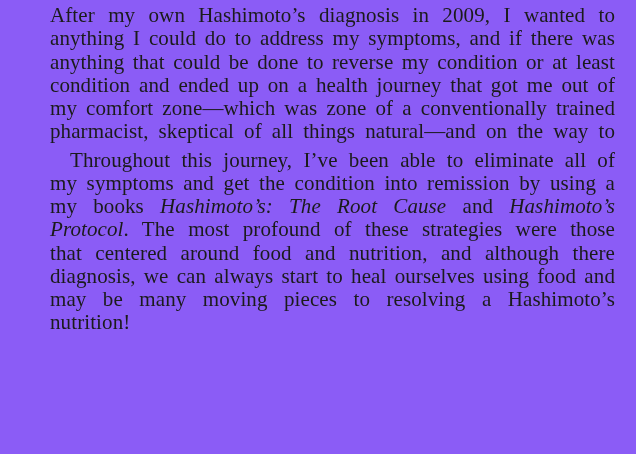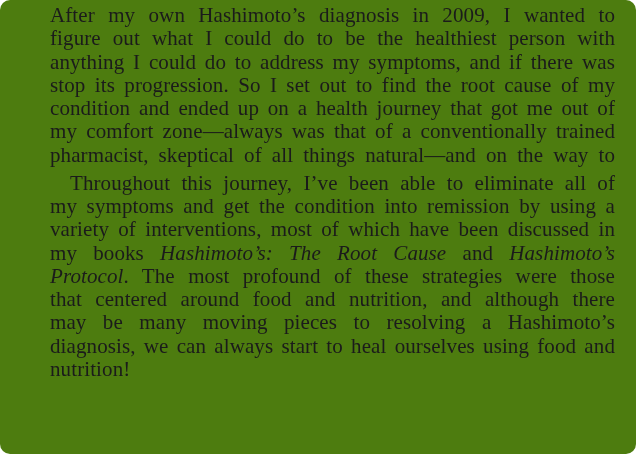"After my own Hashimoto’s diagnosis" .page { background: #4d7c0f -> #8b5cf6; border-radius: 10px -> none }
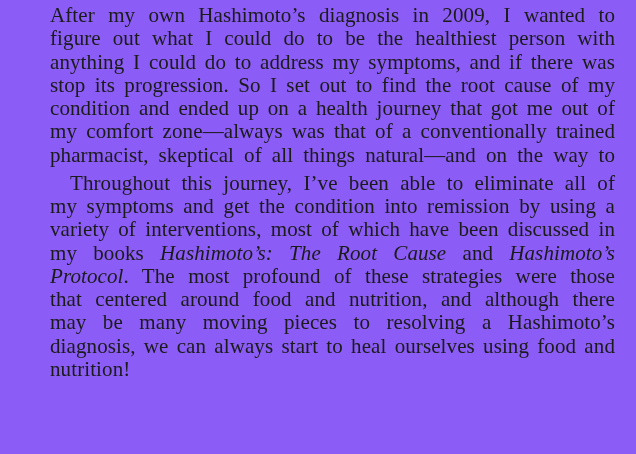"figure out what I could" div.line { html: <div><span>figure out what I could do to be the healthiest person with</span></div> -> none }
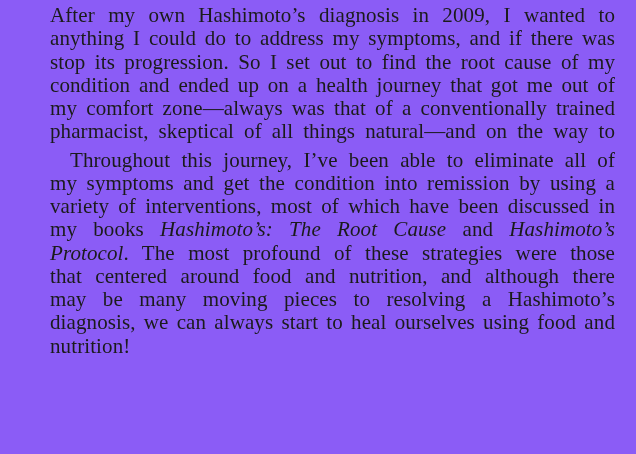"anything that could be done" div.line { html: none -> <div><span>anything that could be done to reverse my condition or at least</span></div> }
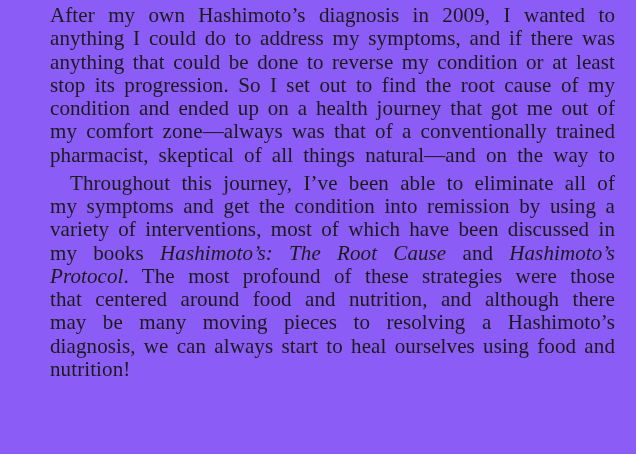"stop its progression. So I" div.line { html: <div><span>stop its progression. So I set out to find the root cause of my</span></div> -> none }
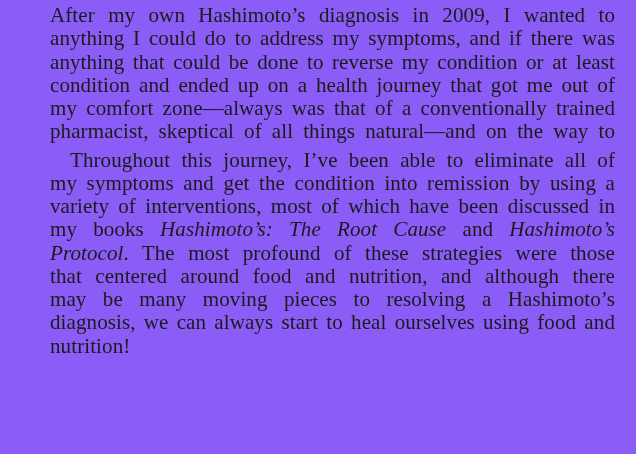"my comfort zone—always was that" span.roman { text: always was that -> which was zone }
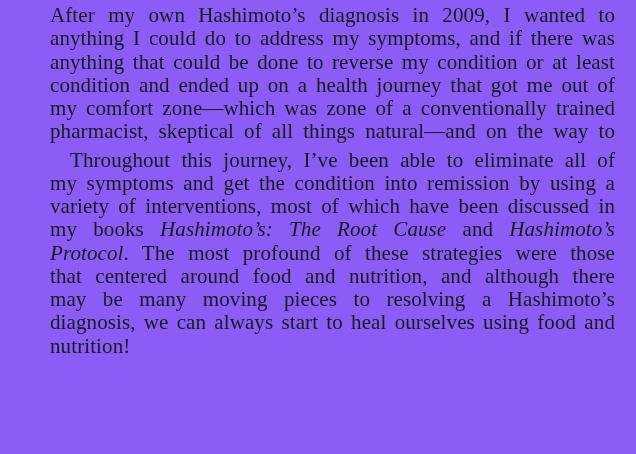"variety of interventions, most of" div.line { html: <div><span>variety of interventions, most of which have been discussed in</span></div> -> none }
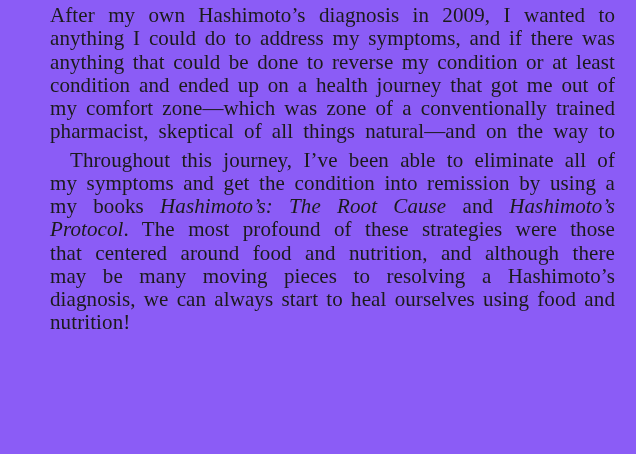"may be many moving pieces" div.line { order: before "diagnosis, we can always start" -> after "diagnosis, we can always start" }
